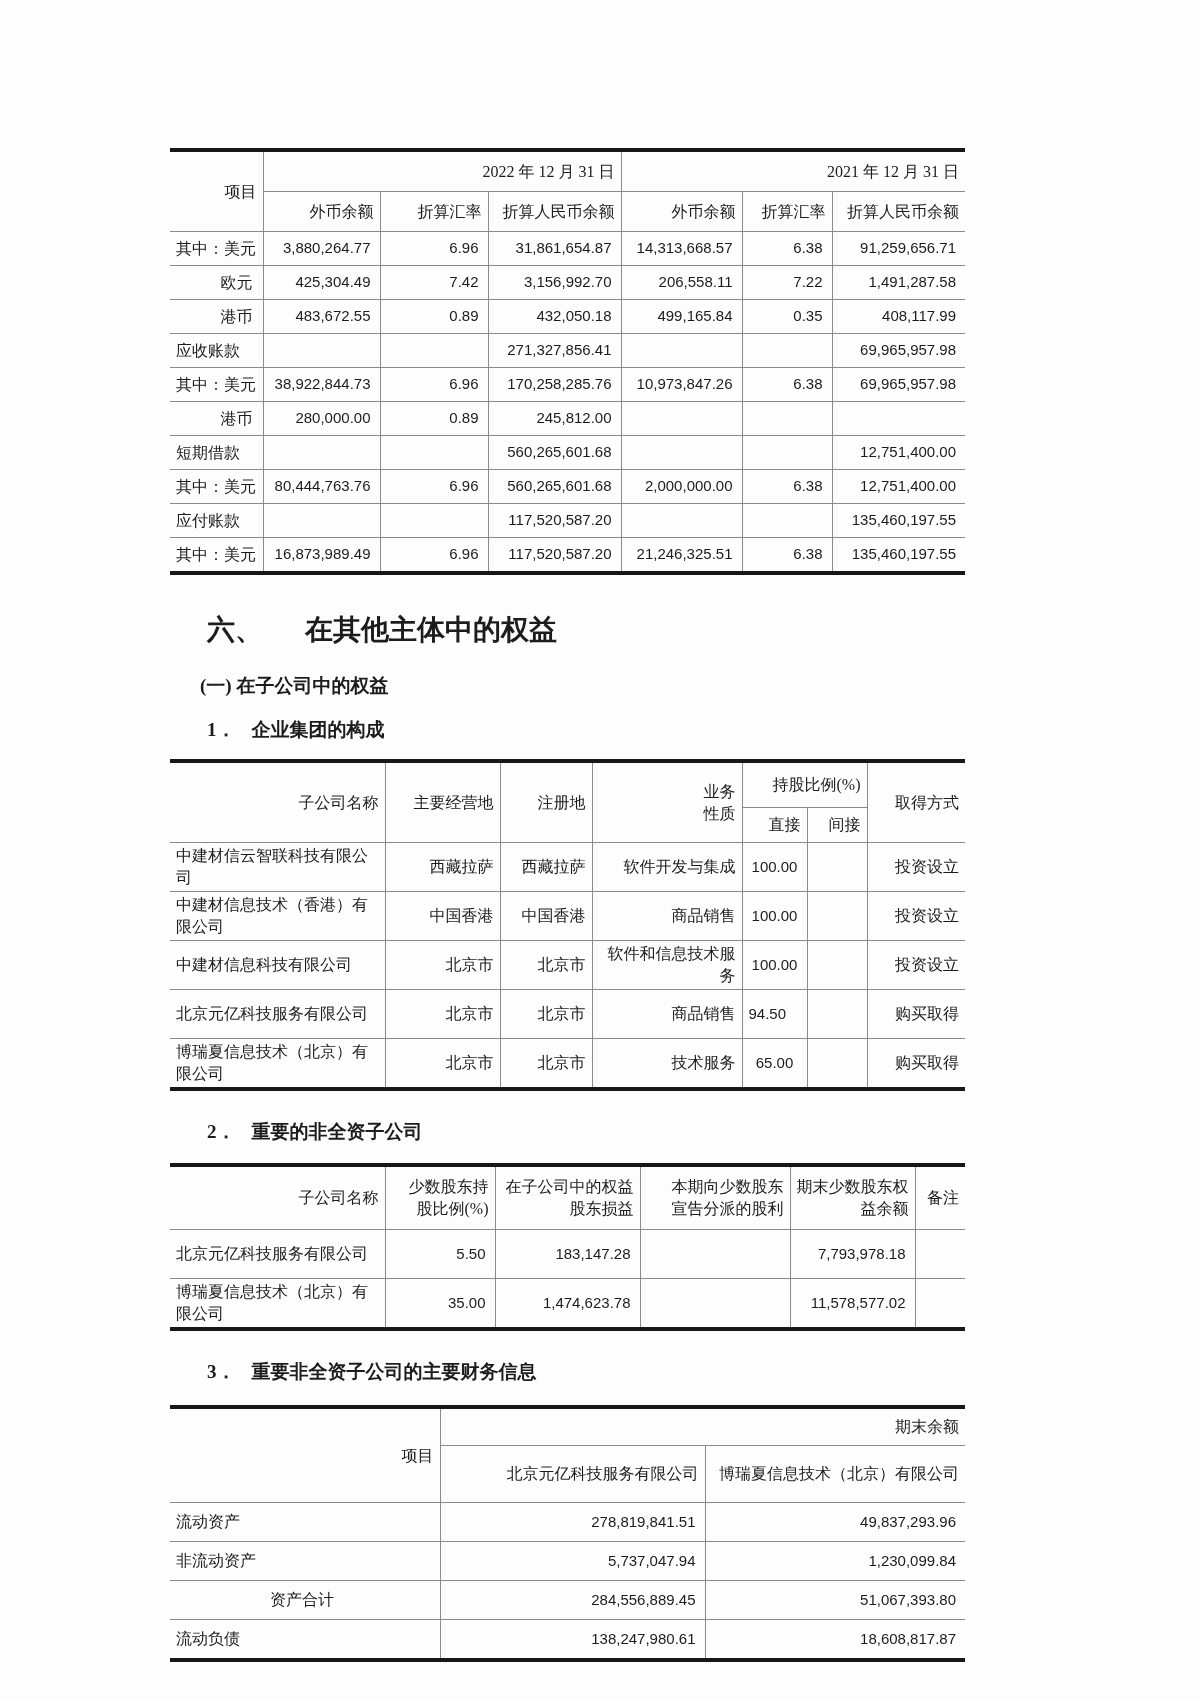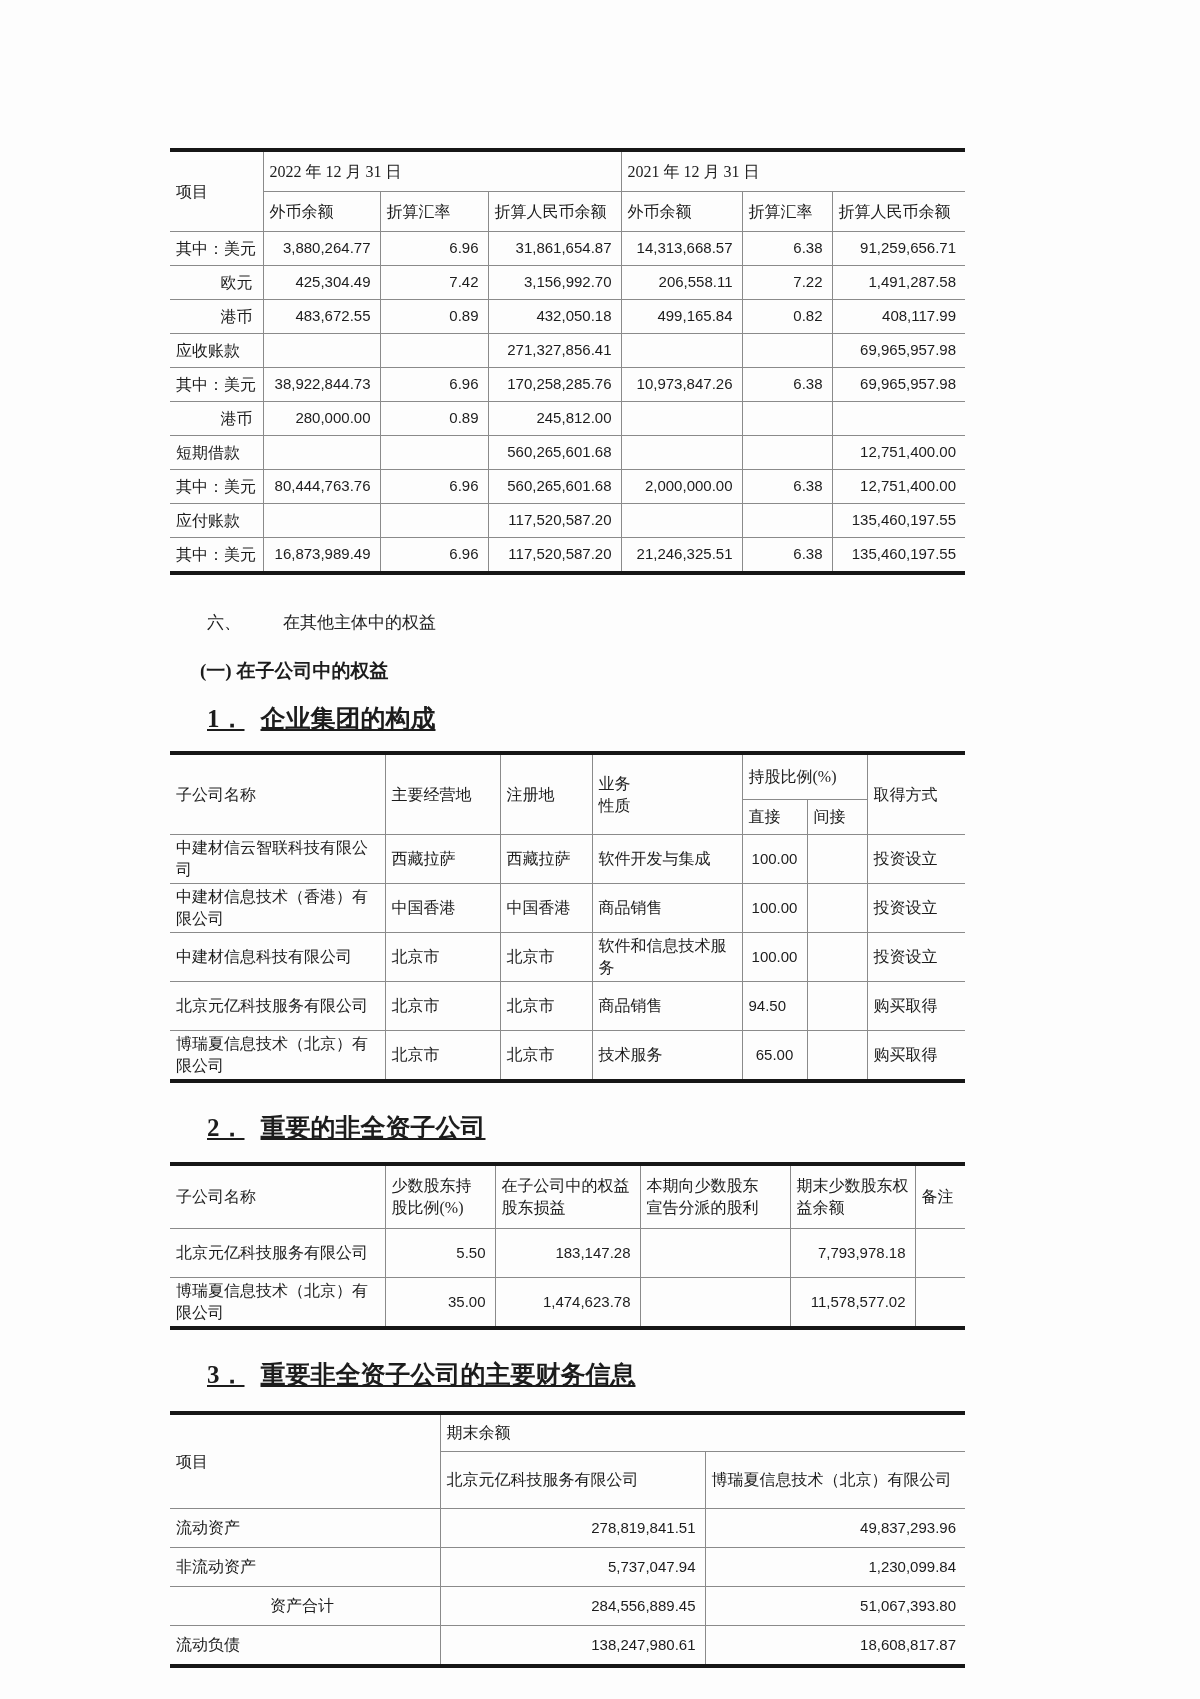"2022 年 12 月 31" .c { text-align: left -> right }
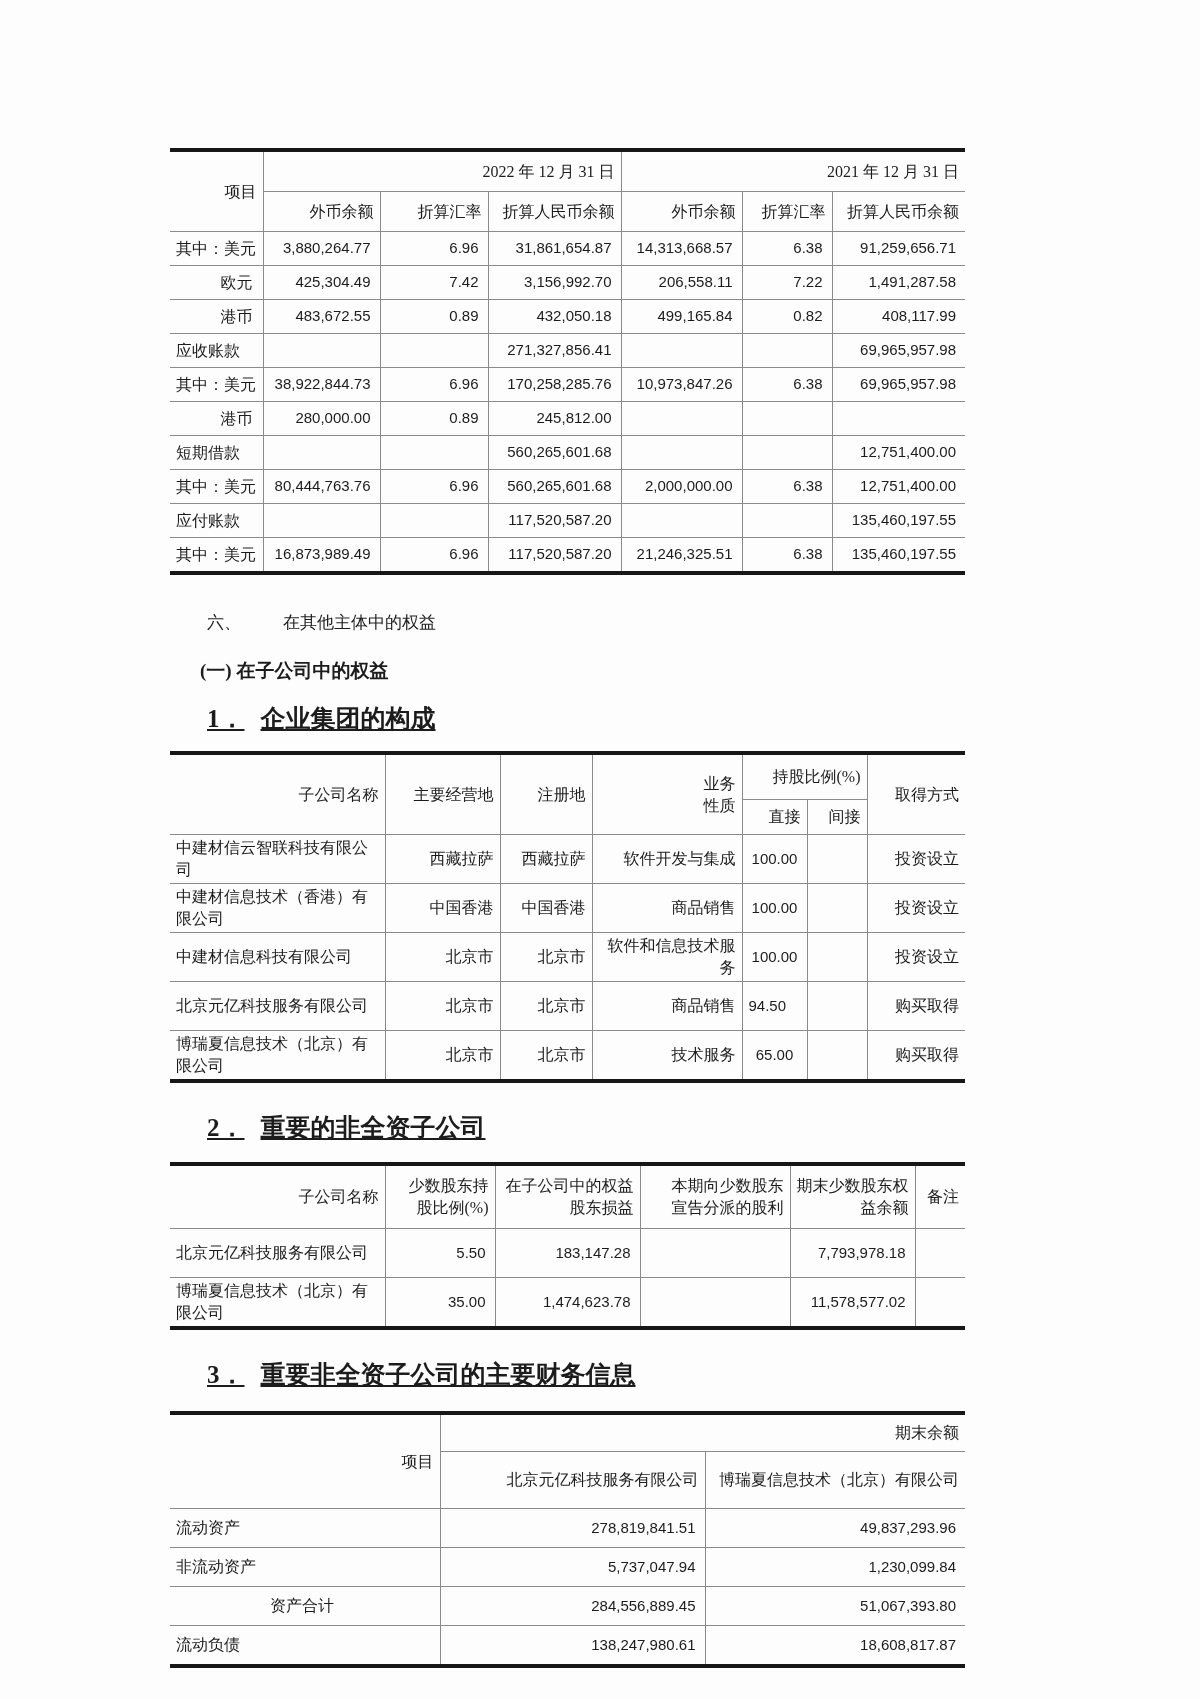"0.82" td.num { text: 0.82 -> 0.35 }
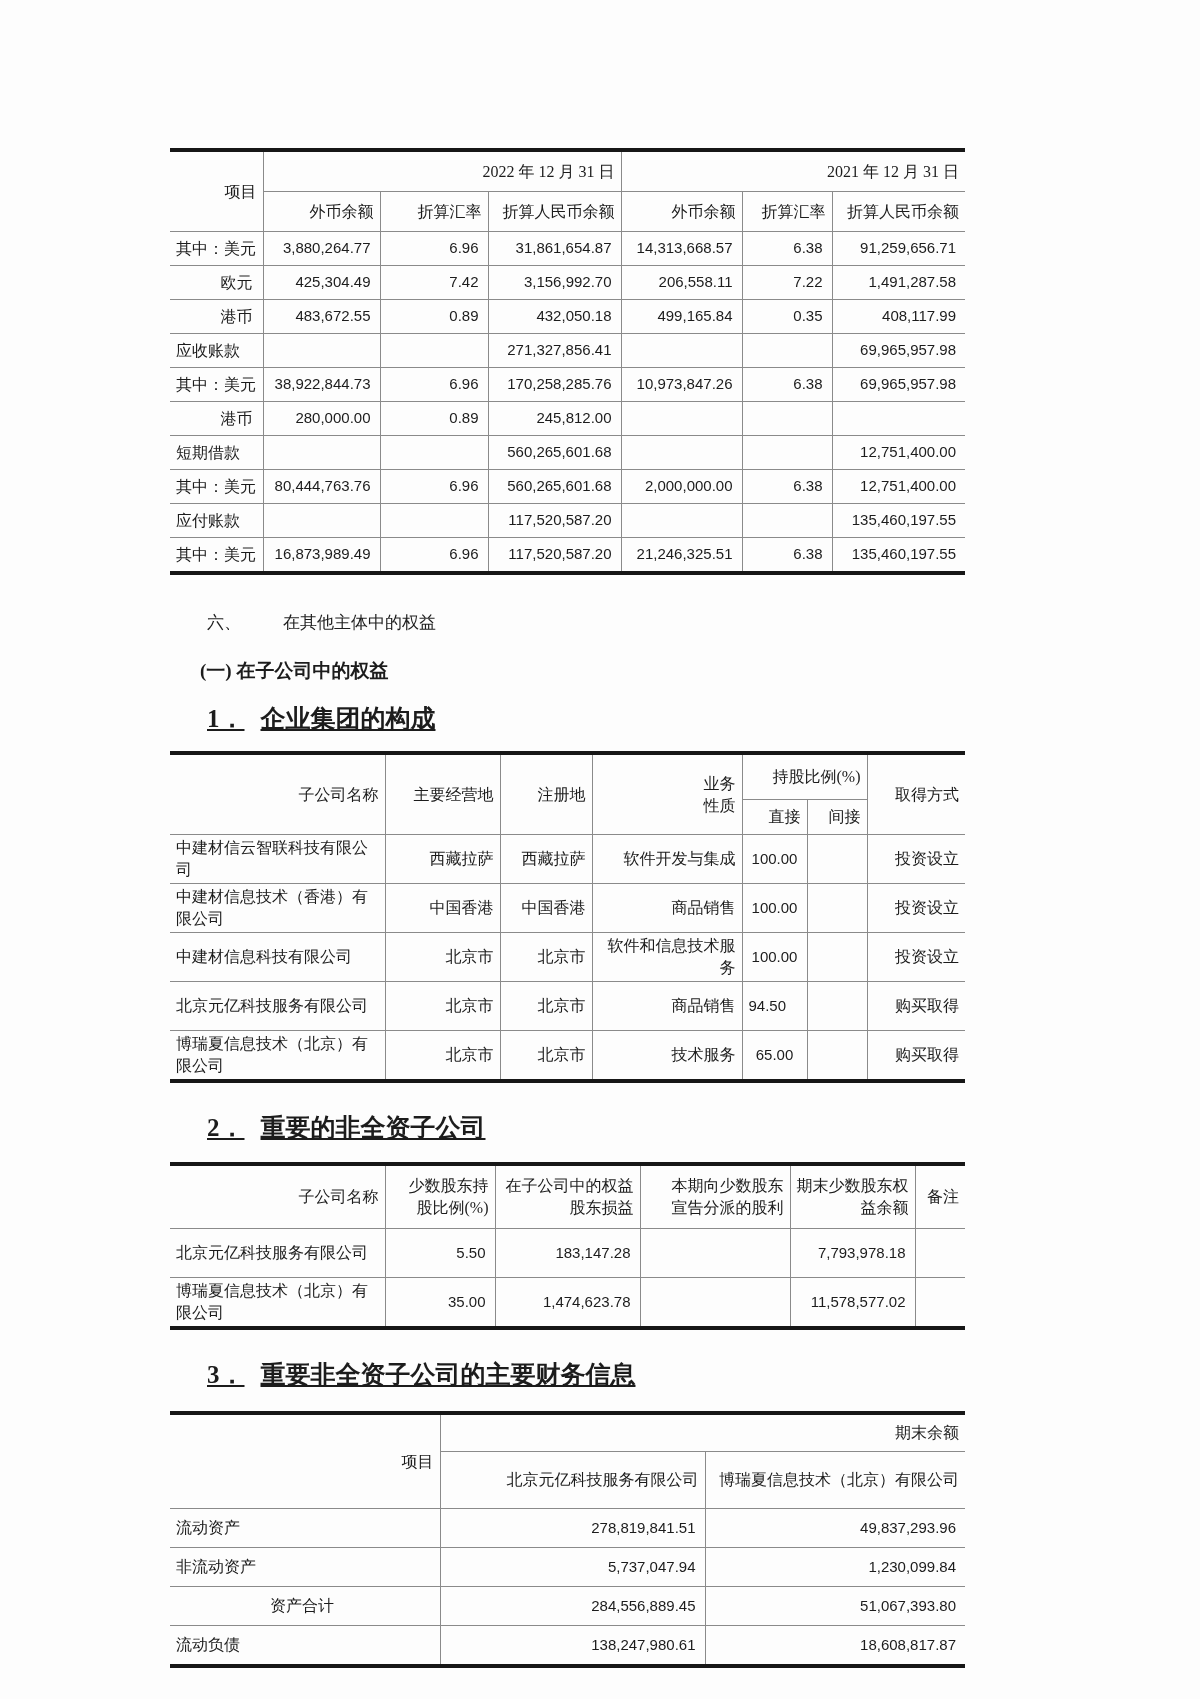"六、 在其他主体中的权益" .h-main { font-size: 17px -> 28px; font-weight: normal -> bold }
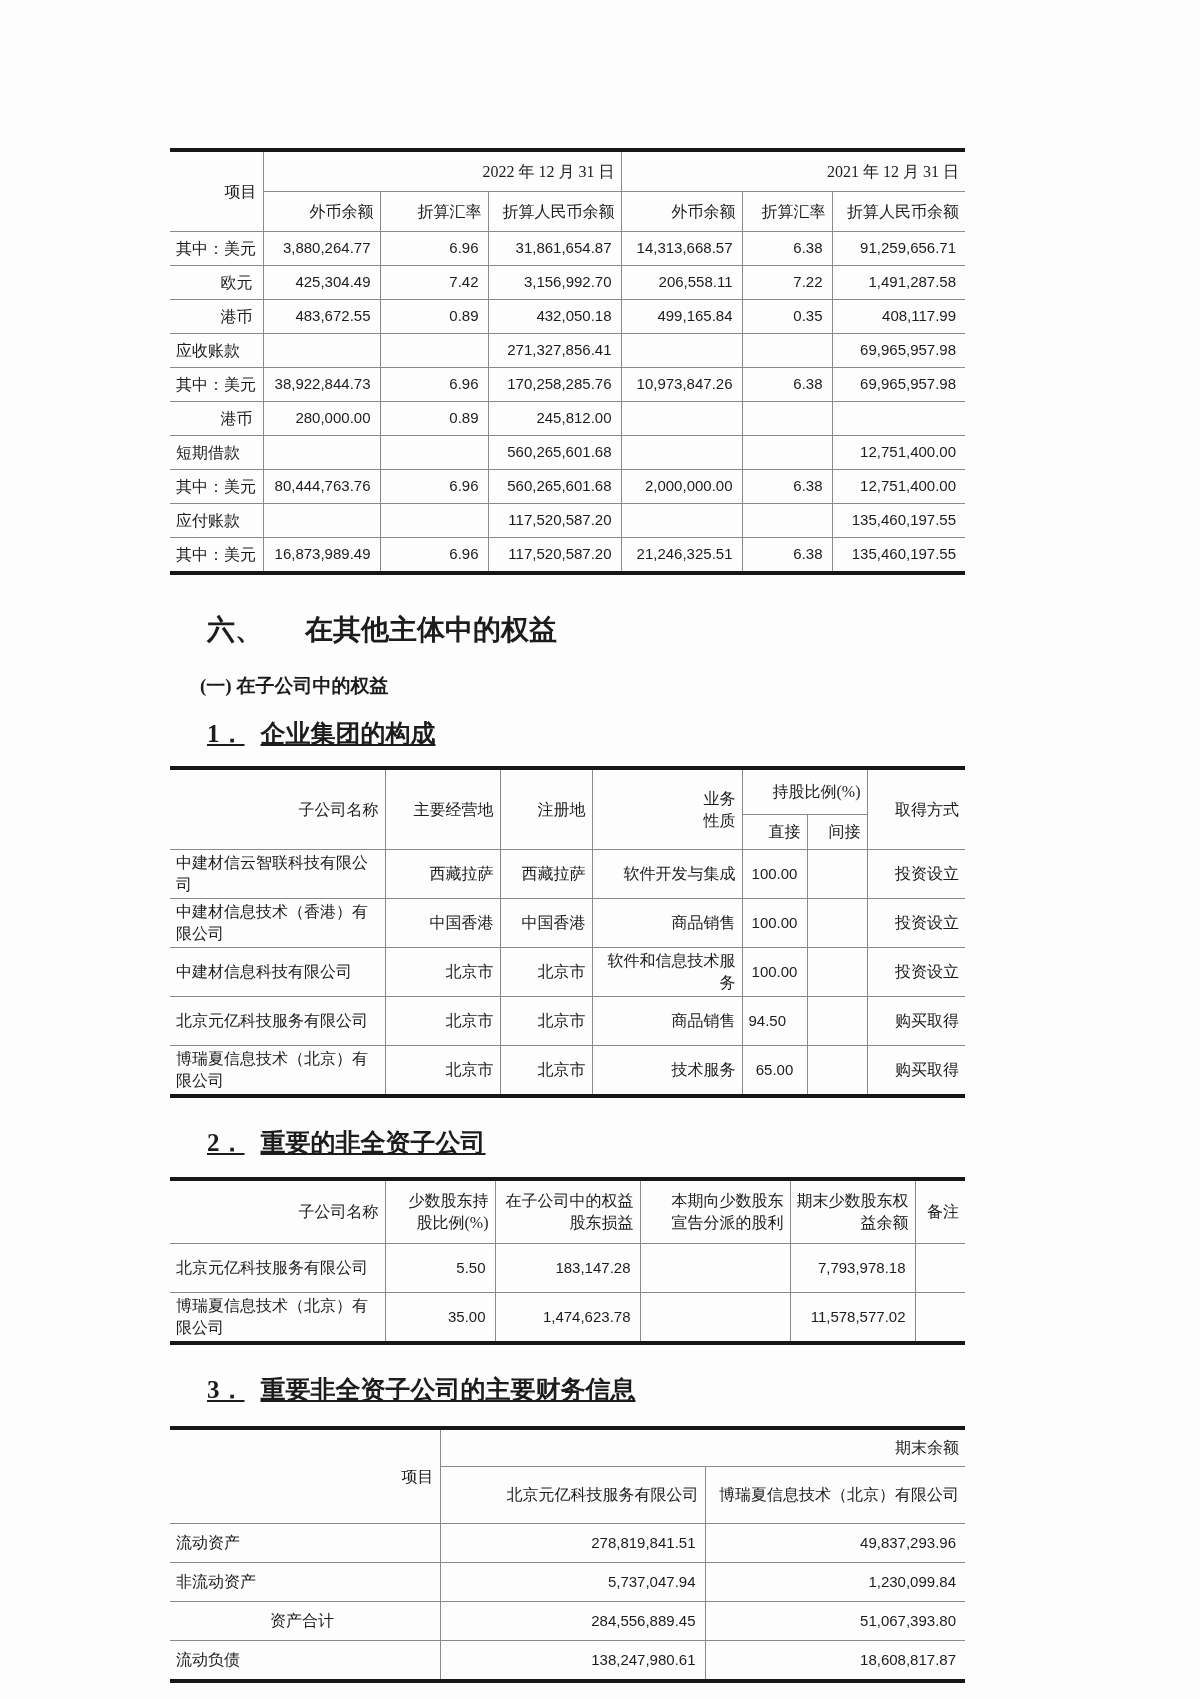"1． 企业集团的构成" .h-item { font-size: 25px -> 19px; text-decoration: underline -> none }
